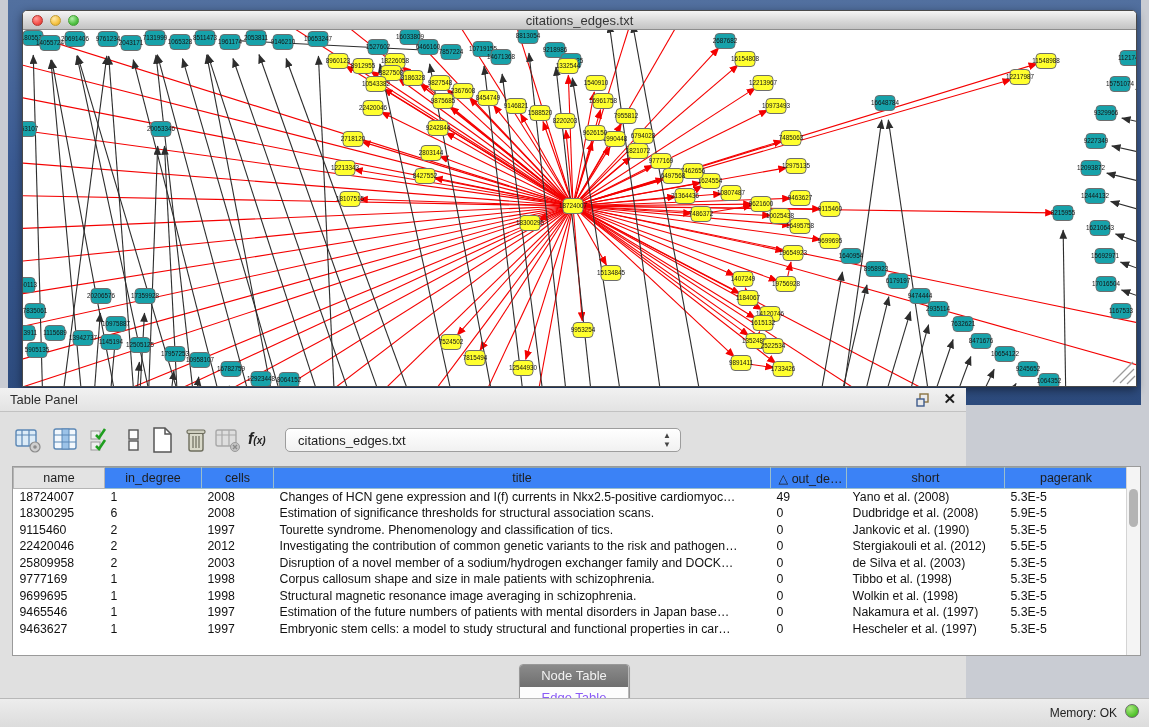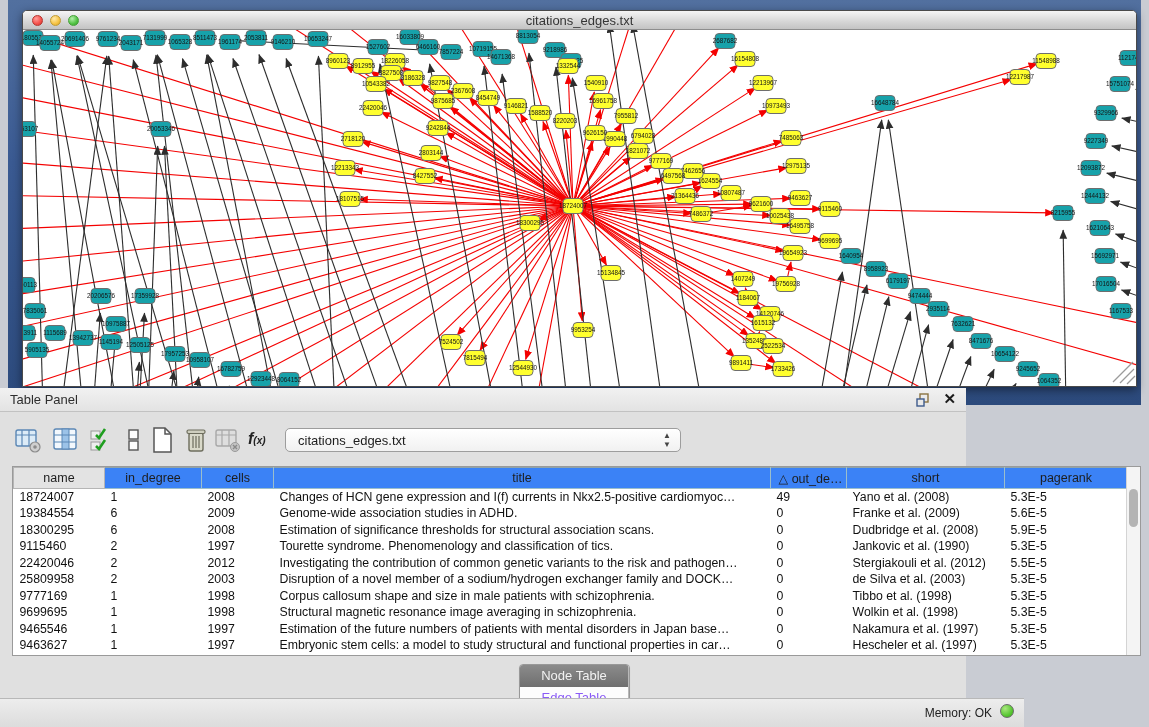"19384554" tr { html: <tr> <td>19384554</td> <td>6</td> <td>2009</td> <td>Genome-wide association studies in ADHD.</td> <td>0</td> <td>Franke et al. (2009)</td> <td>5.6E-5</td> </tr> -> none }
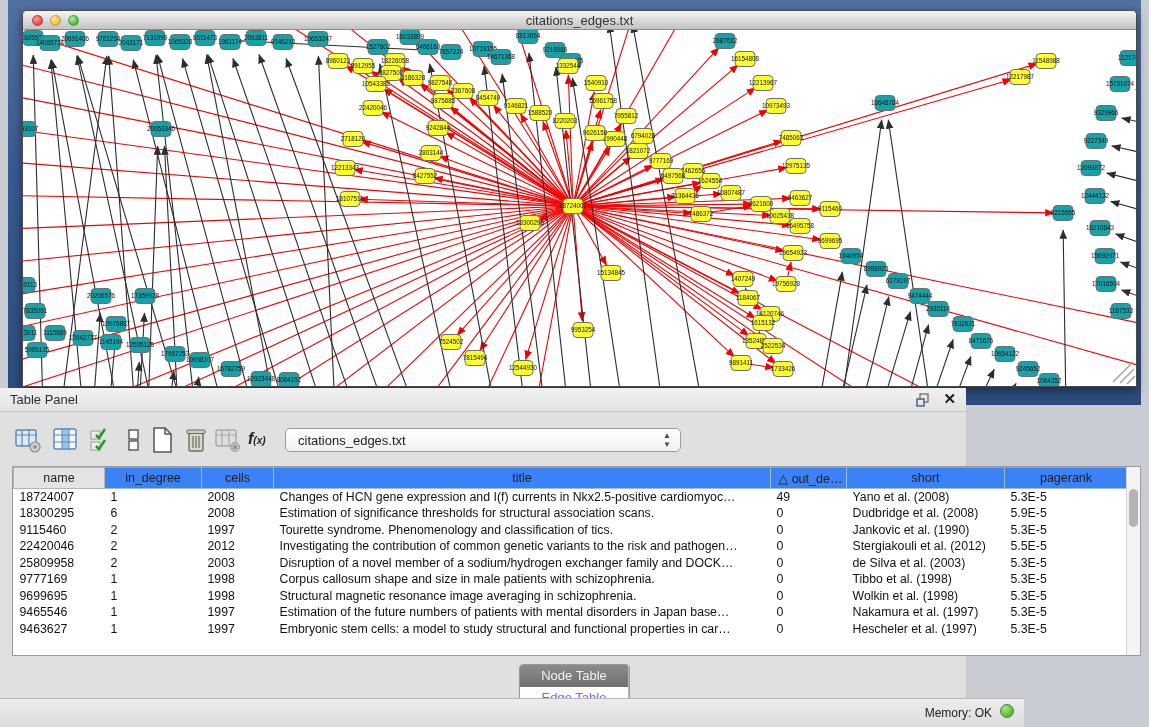"Memory: OK" #statusbar { width: 1024px -> 1149px }
